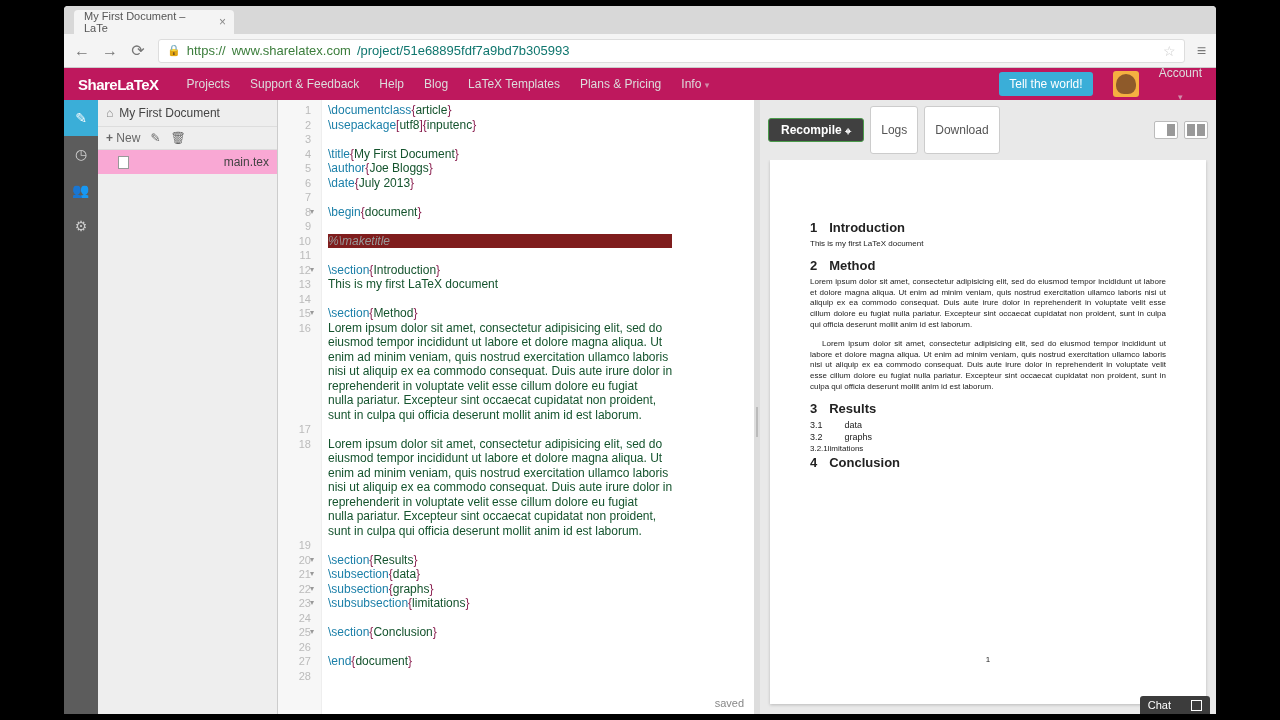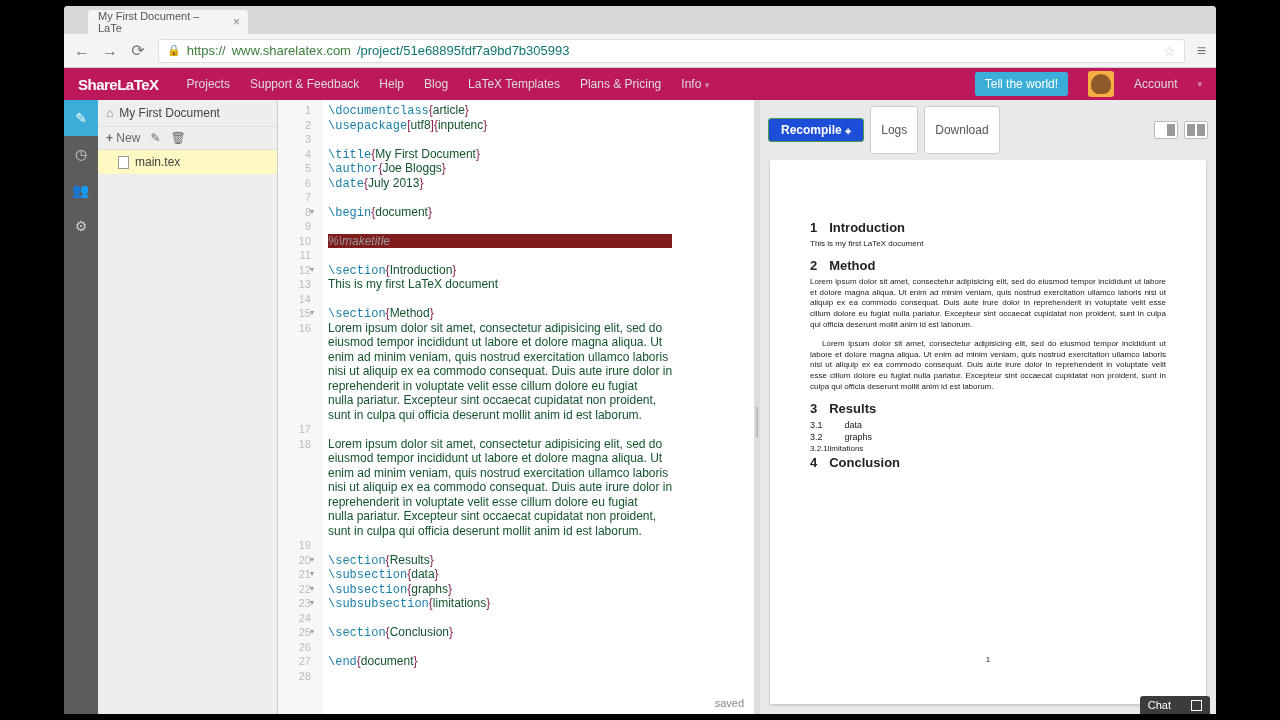"My First Document – LaTe" .tabbar { padding-left: 24px -> 10px }
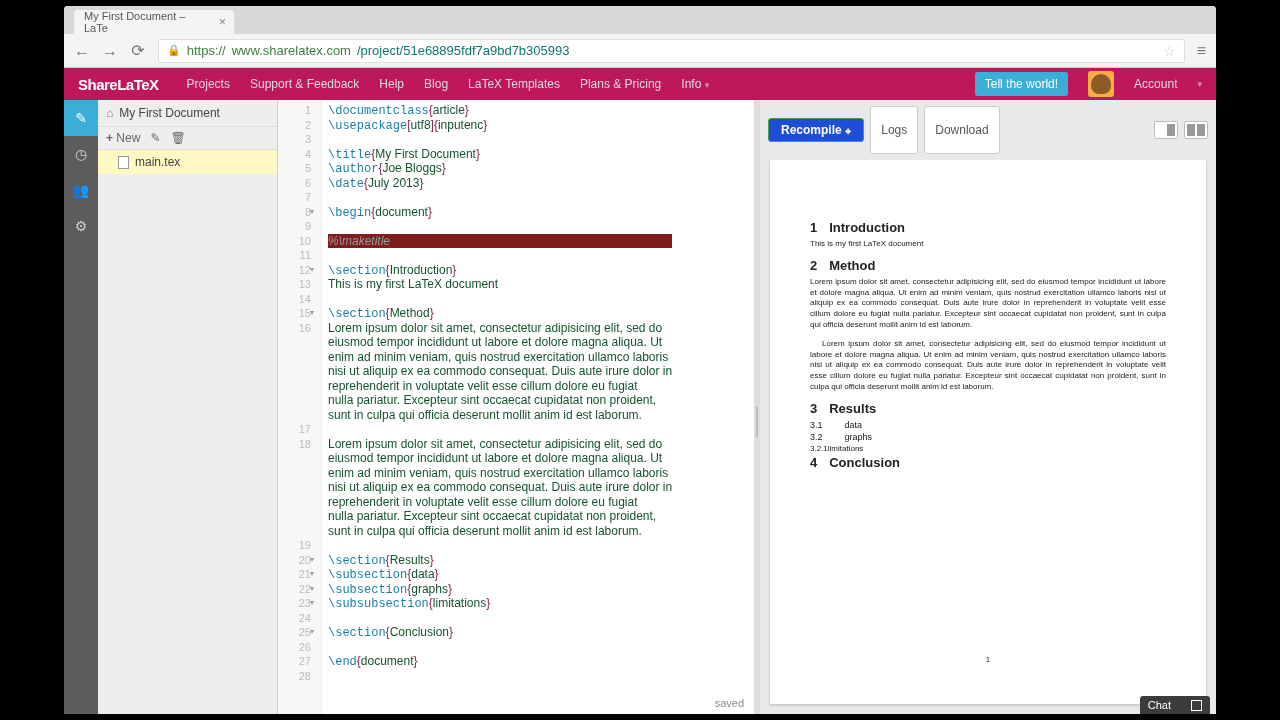"Account" .account { flex-direction: none -> column; gap: 20px -> 12px }
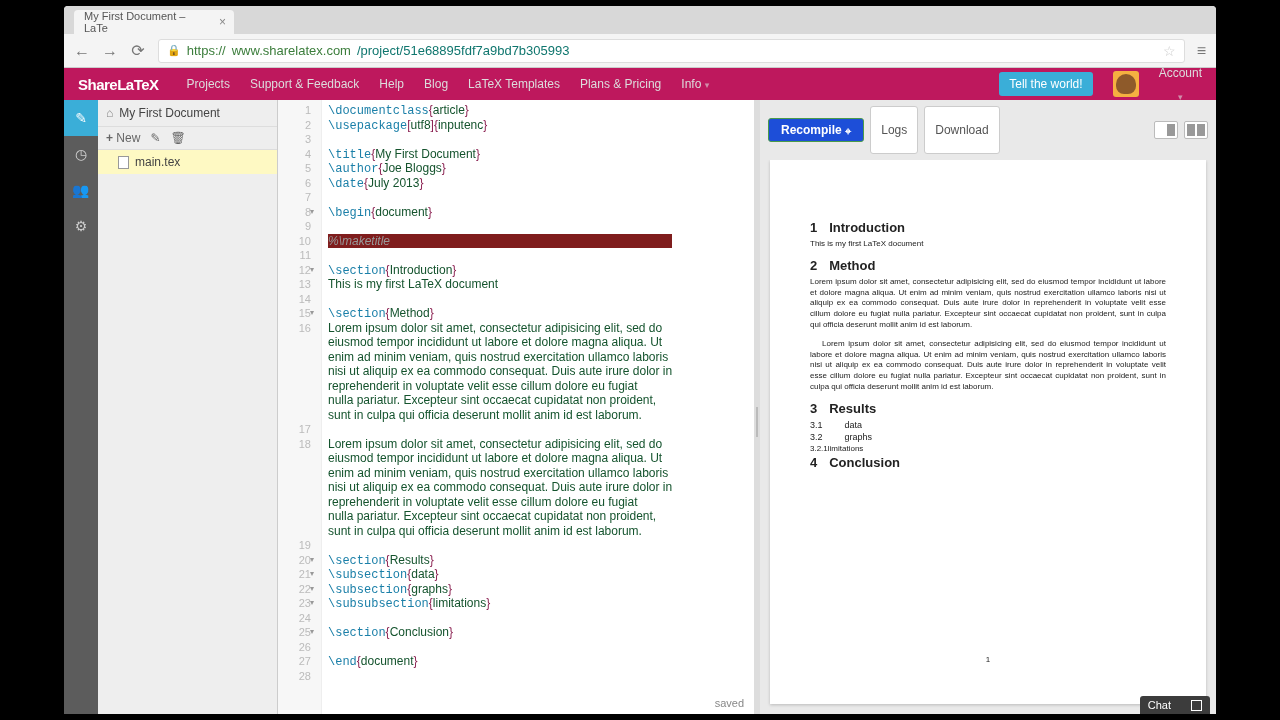"\documentclass" .cmd { font-family: Liberation Mono, monospace -> none }
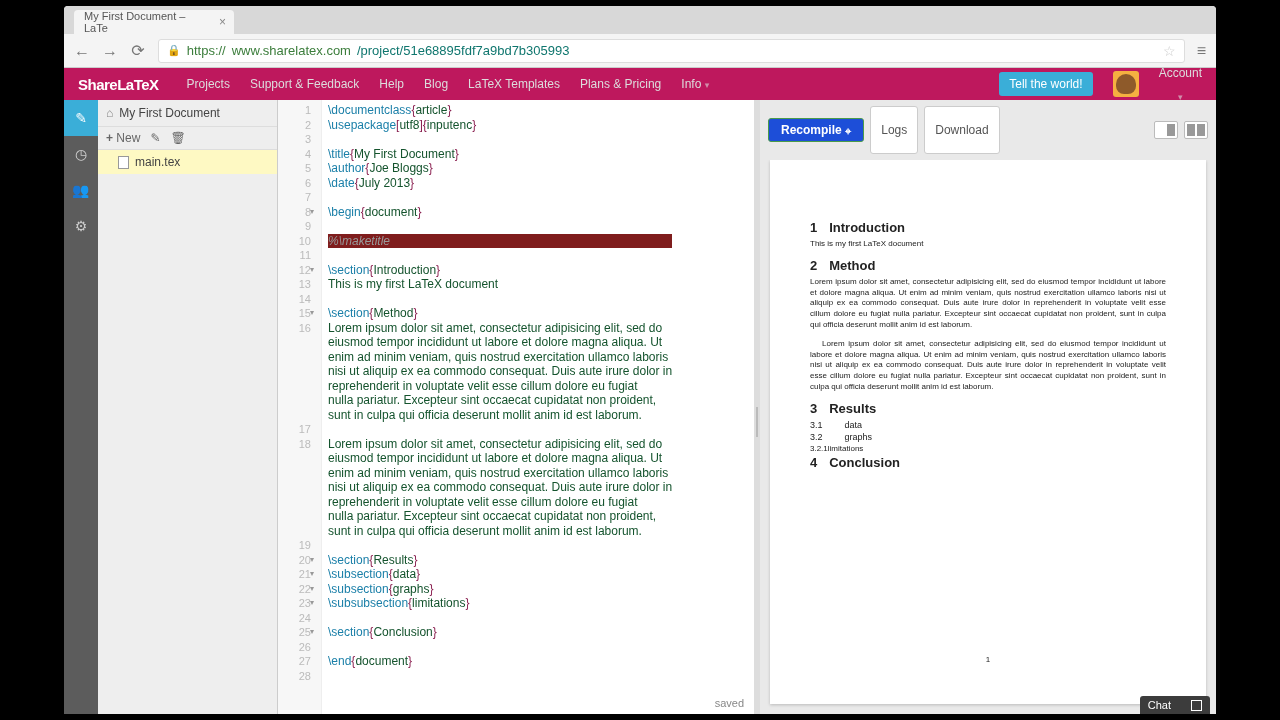"Recompile ⌖" .btn.green { background: #1d4ed8 -> #404040 }
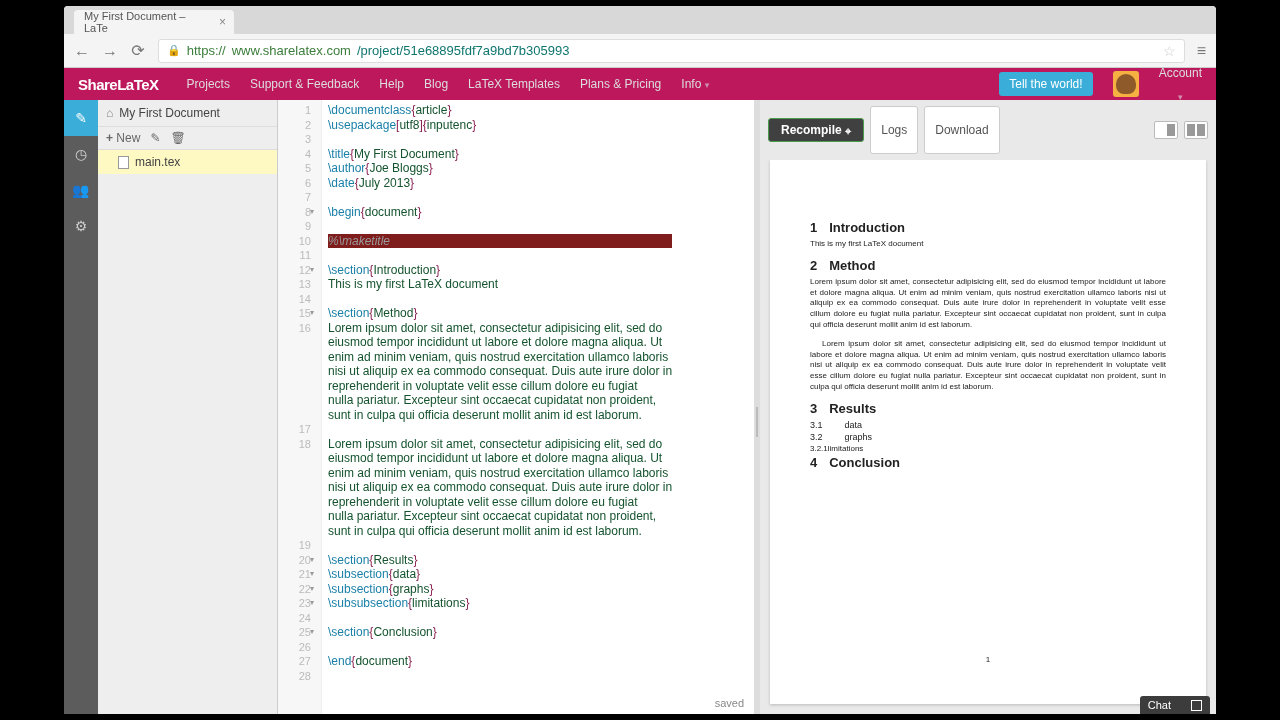"main.tex" .filerow { background: #fef9c3 -> #f9a8d4; justify-content: none -> space-between }
